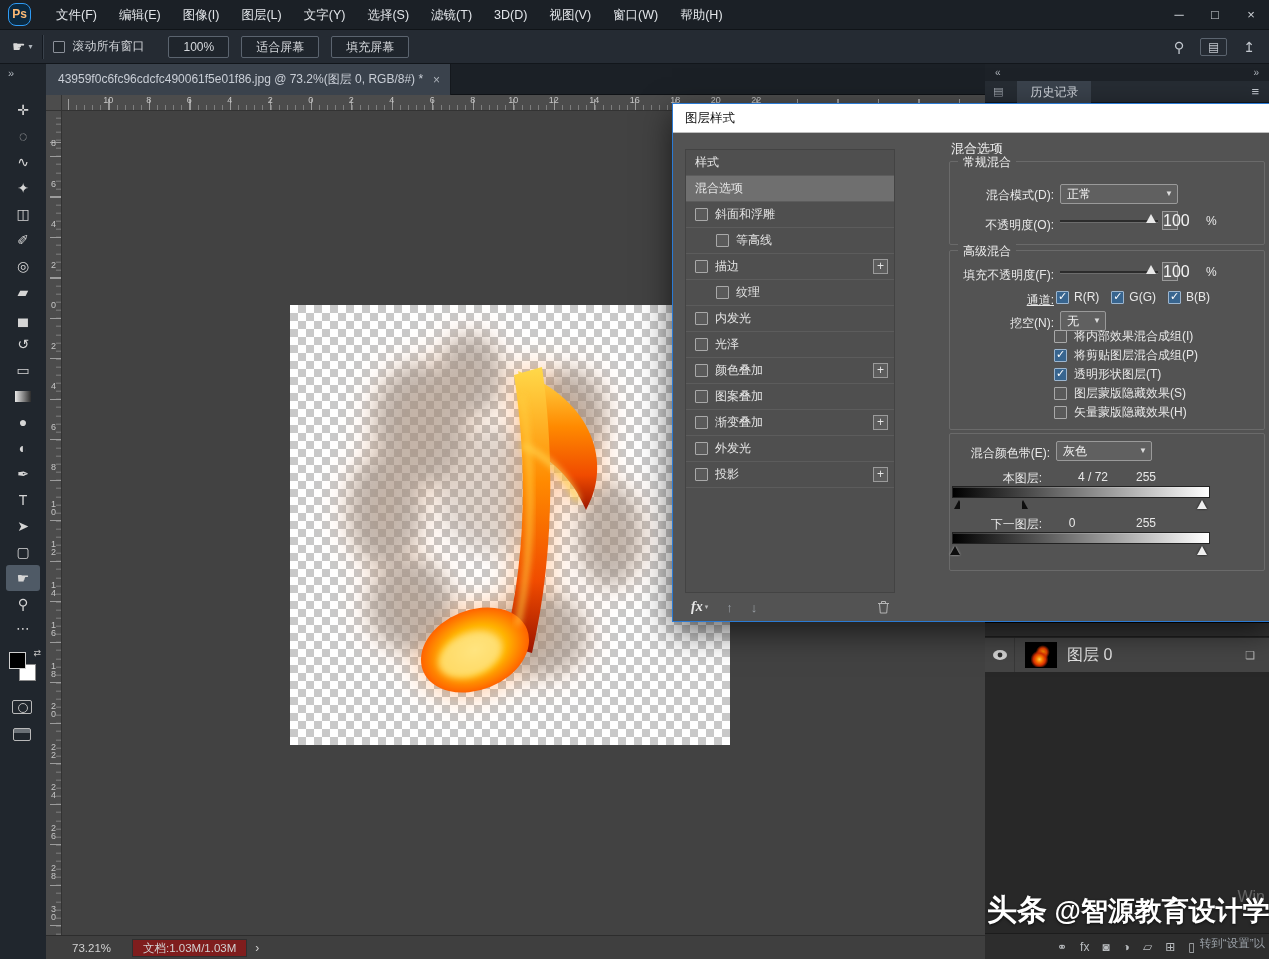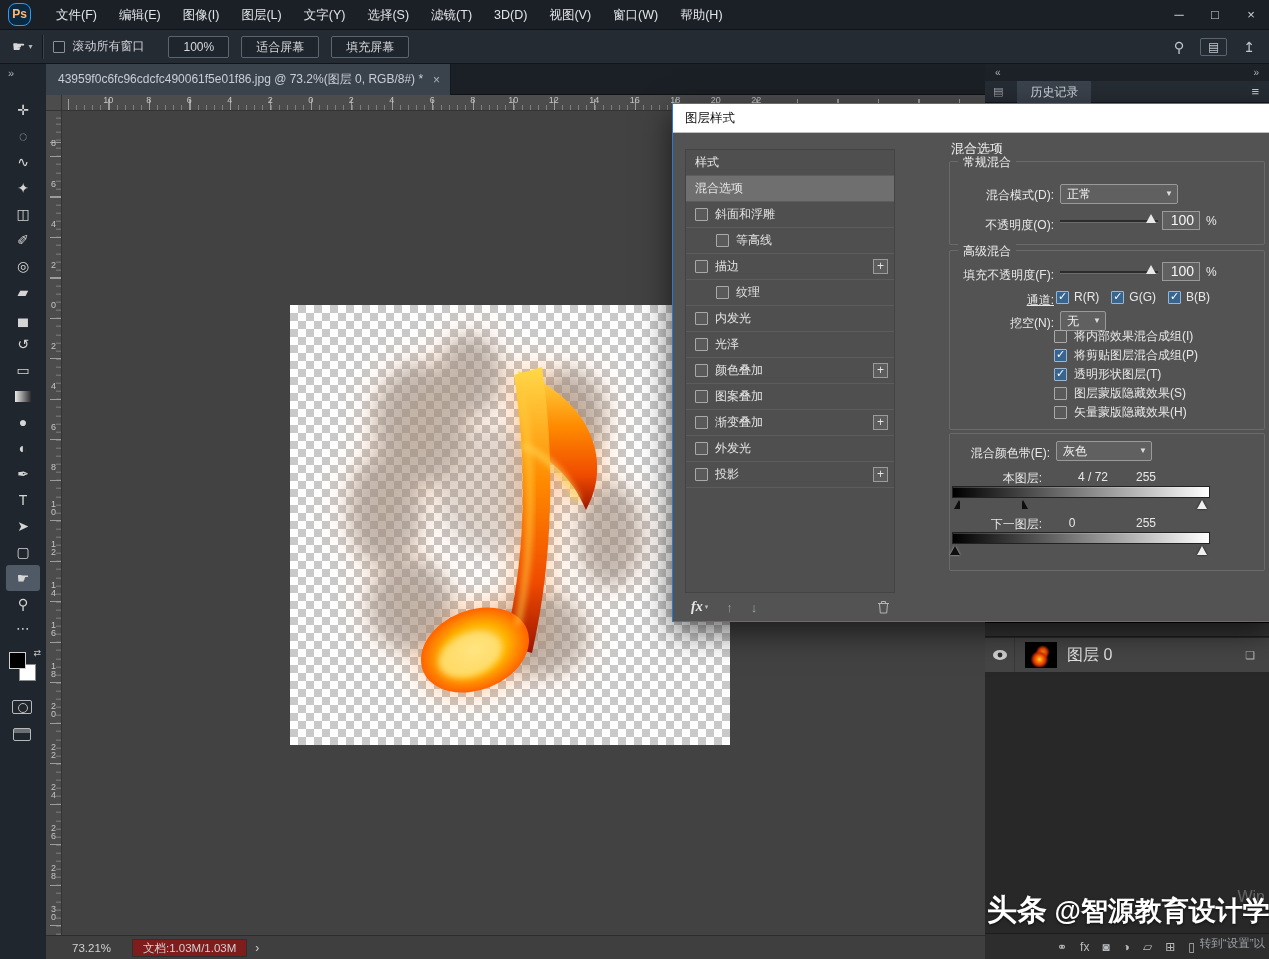"100" .valbox { font-size: 14px -> 16px; padding-right: 5px -> none; width: 38px -> 16px }
